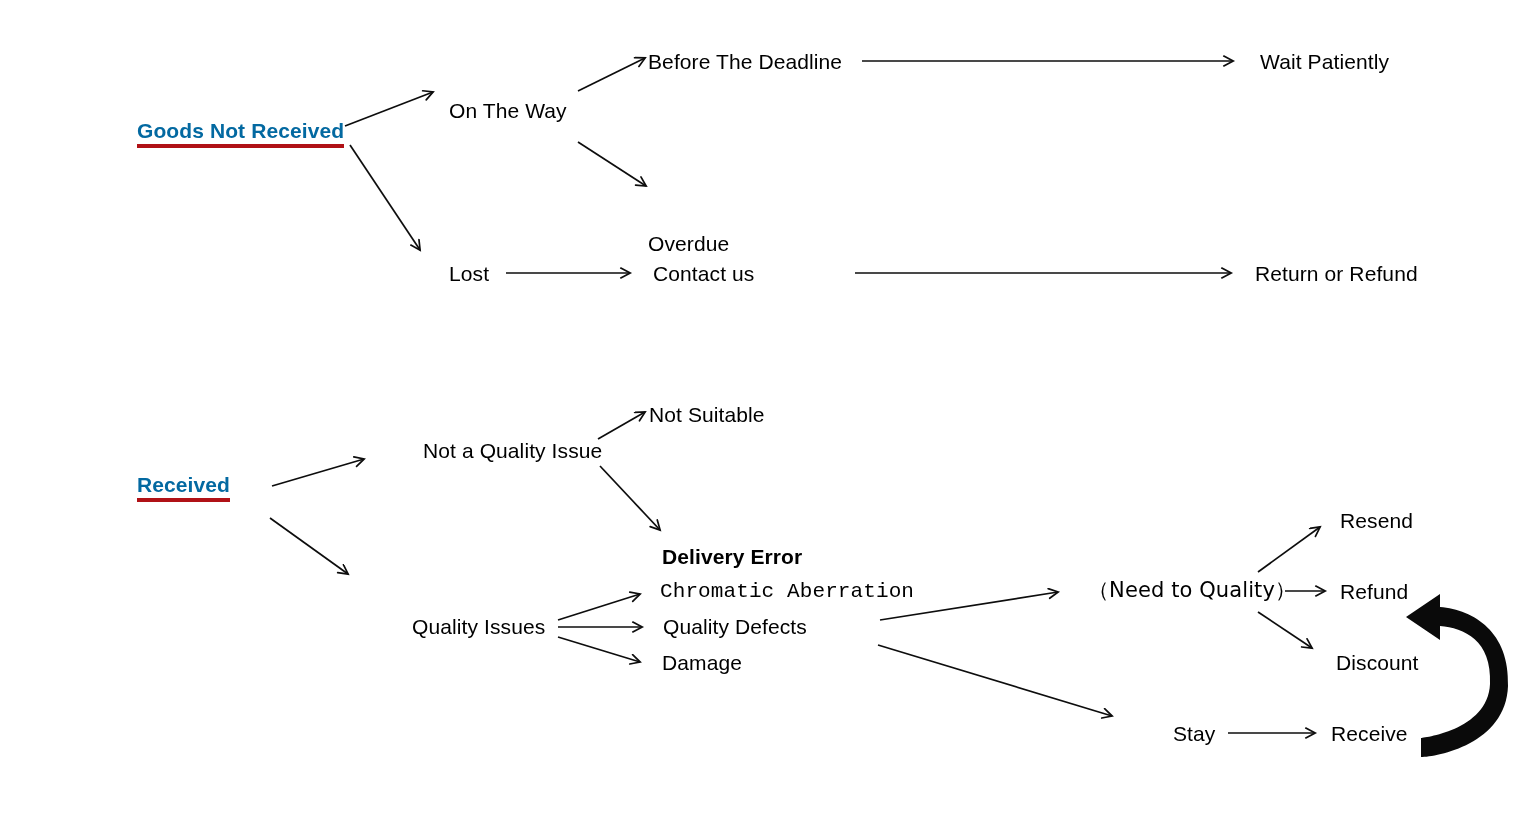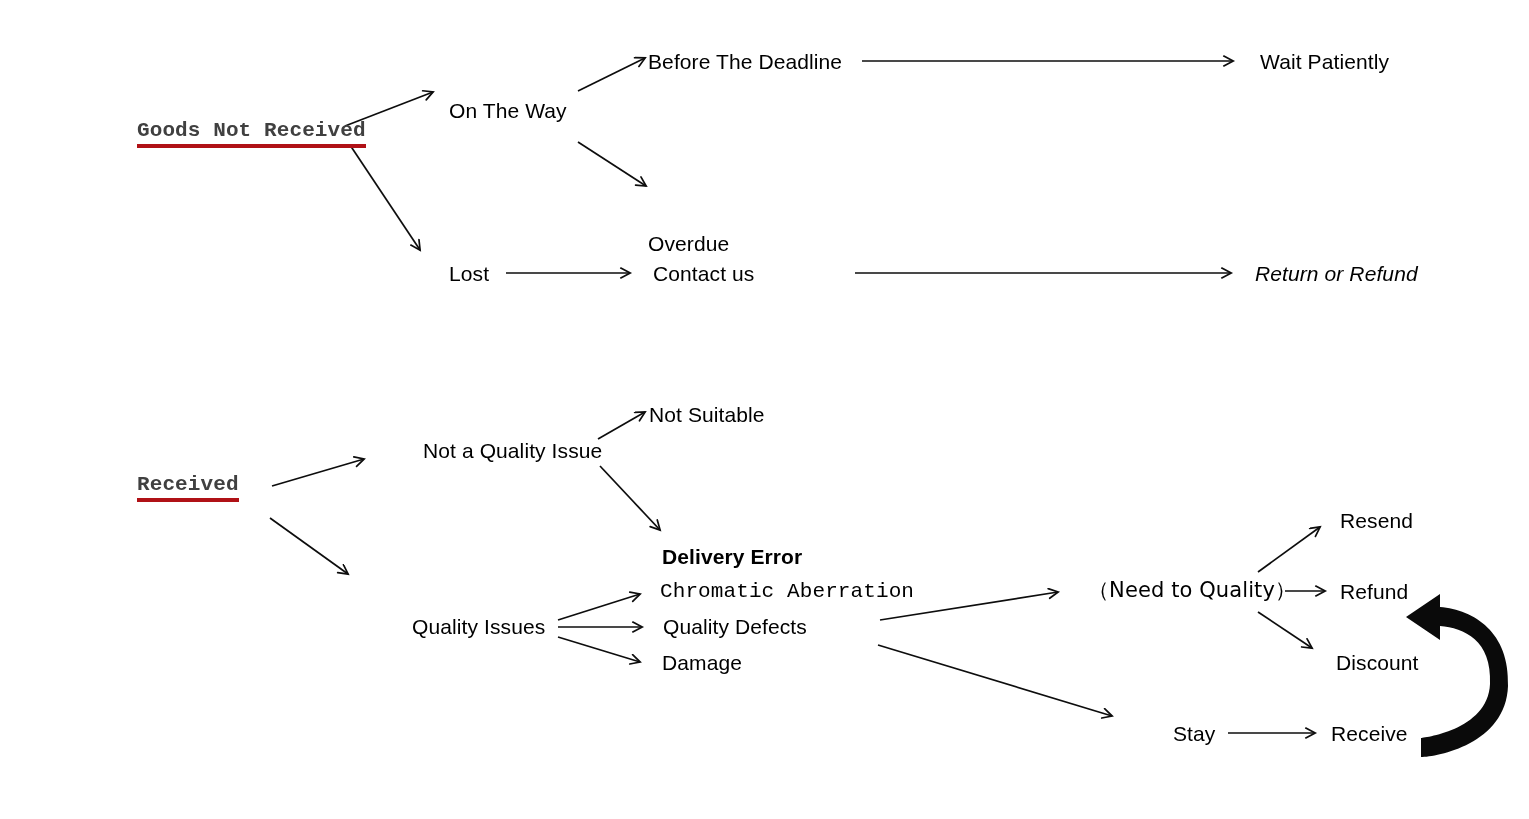"Goods Not Received" .node.root { color: #404040 -> #0369a1; font-family: Liberation Mono, monospace -> none }
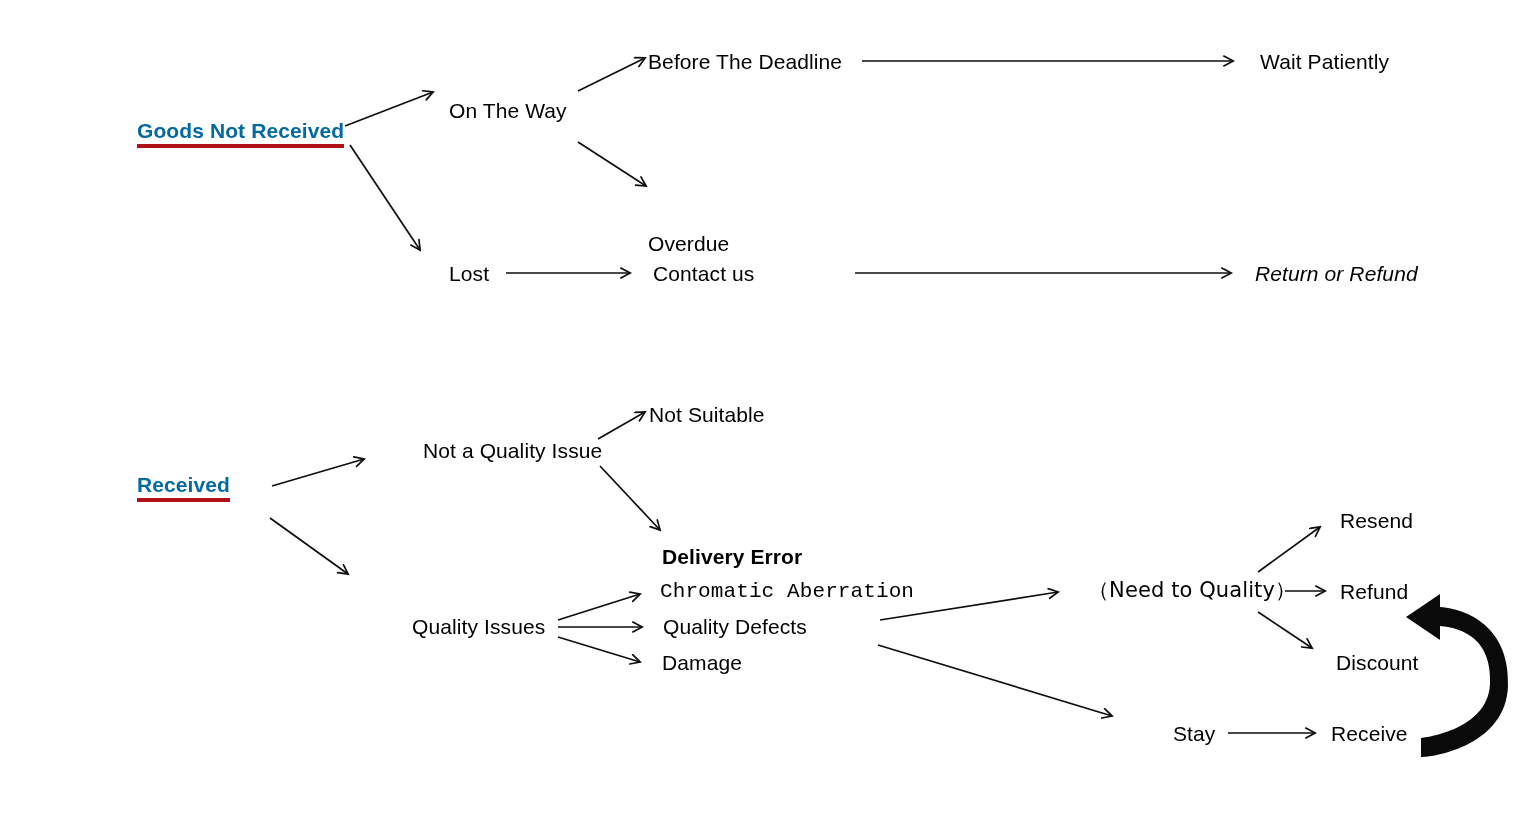"Return or Refund" div.node { font-style: italic -> none }
